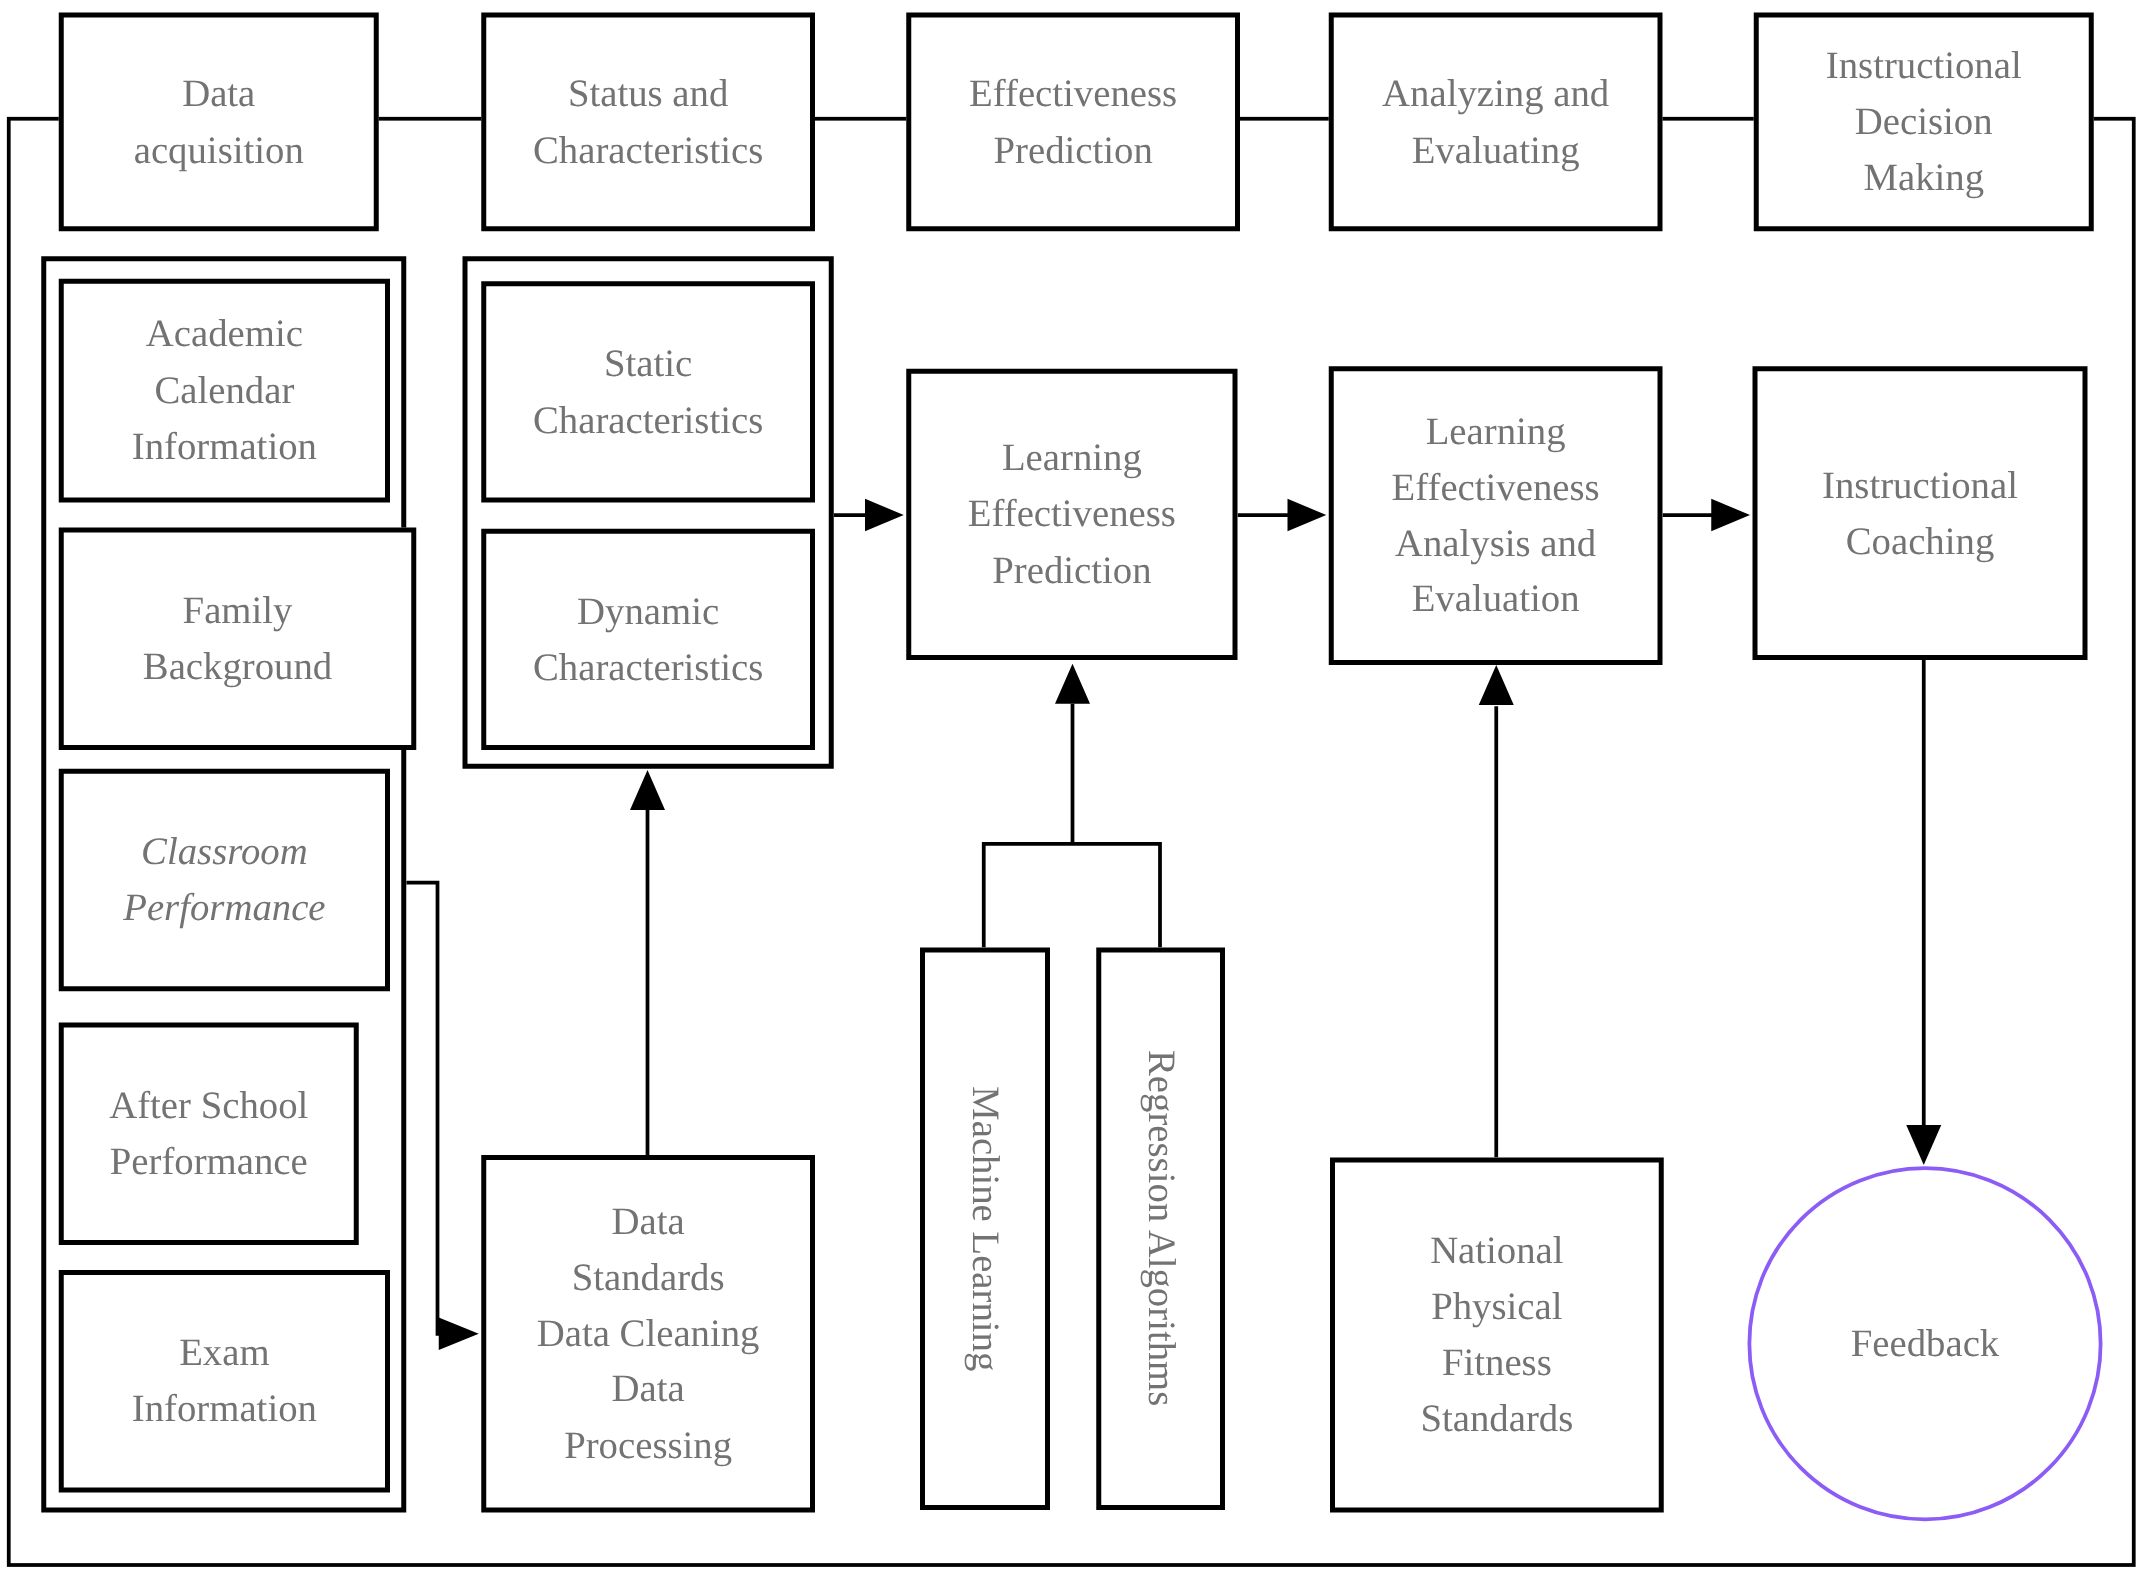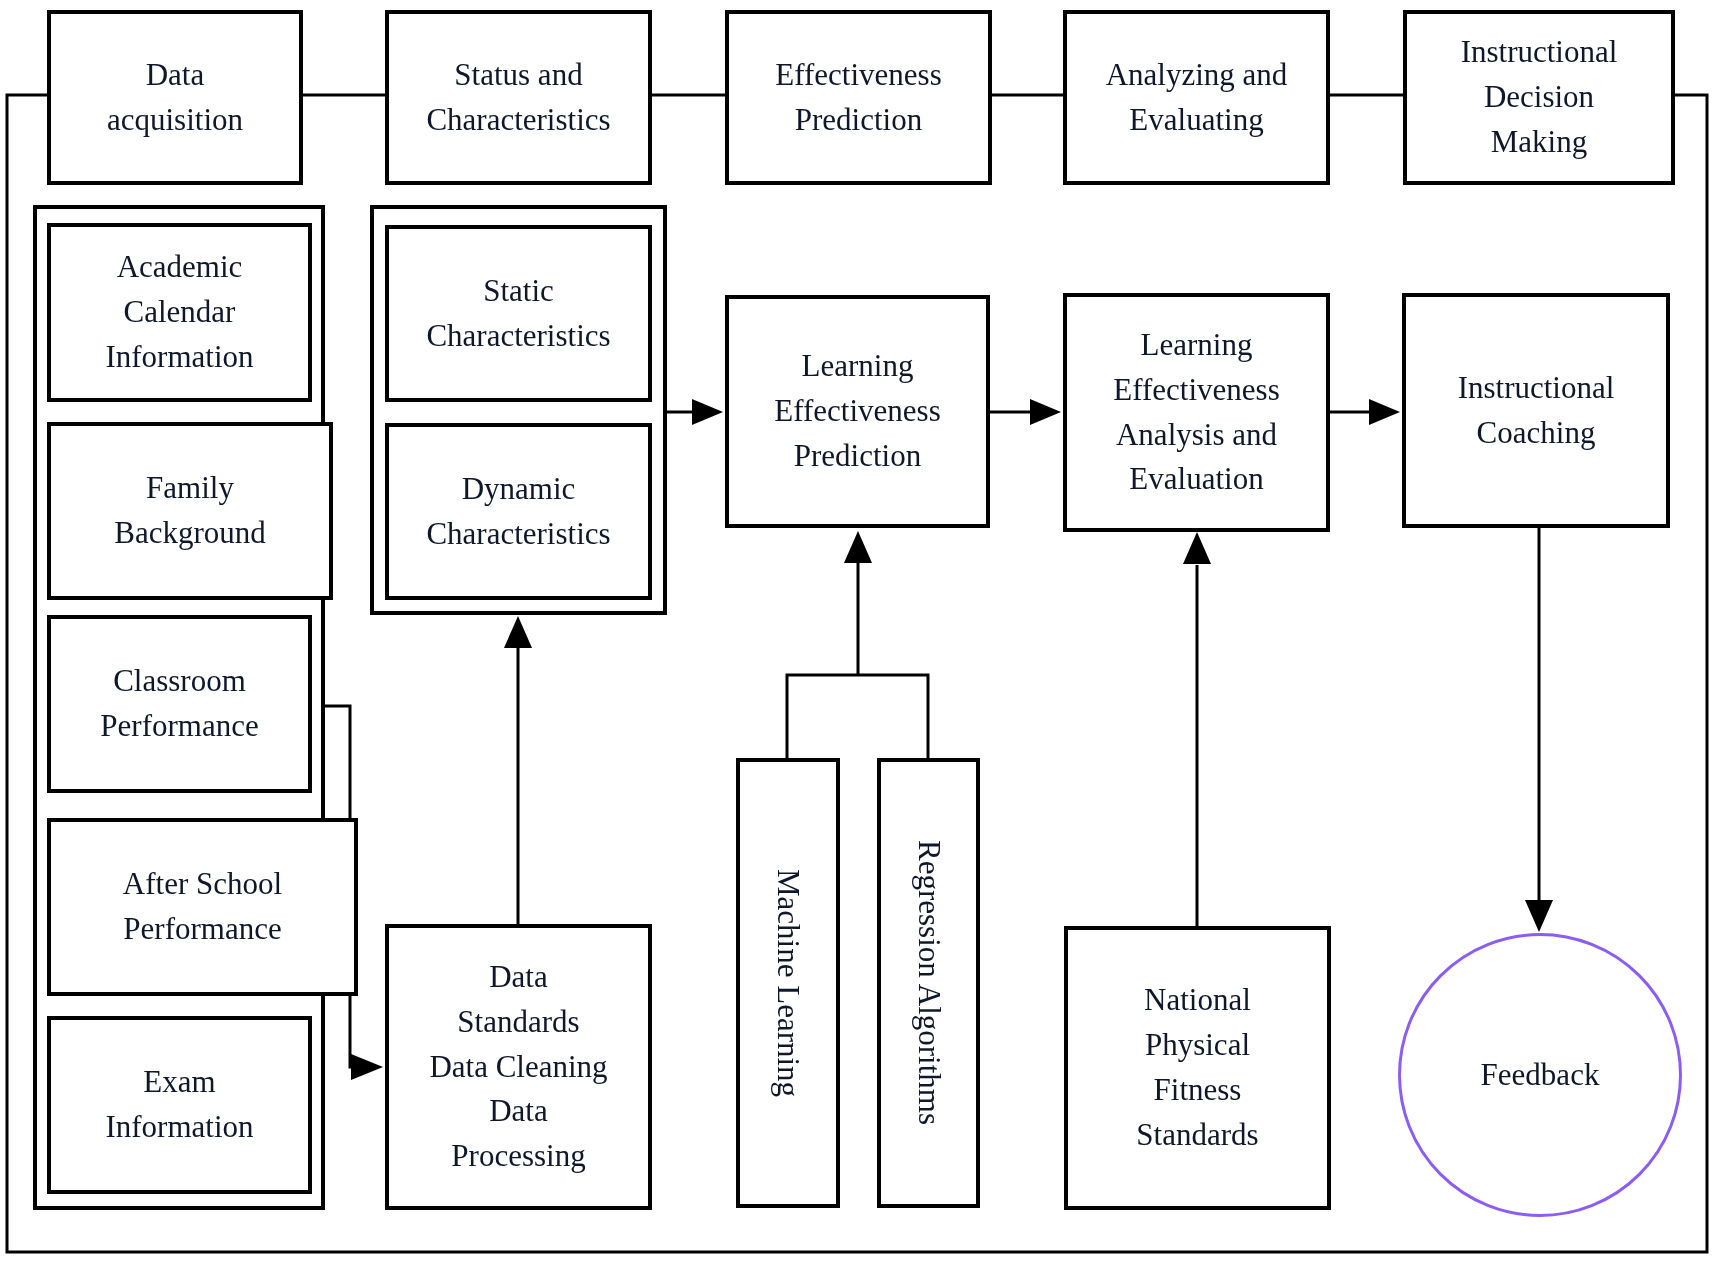"Data" #canvas { color: #0f172a -> #737373 }
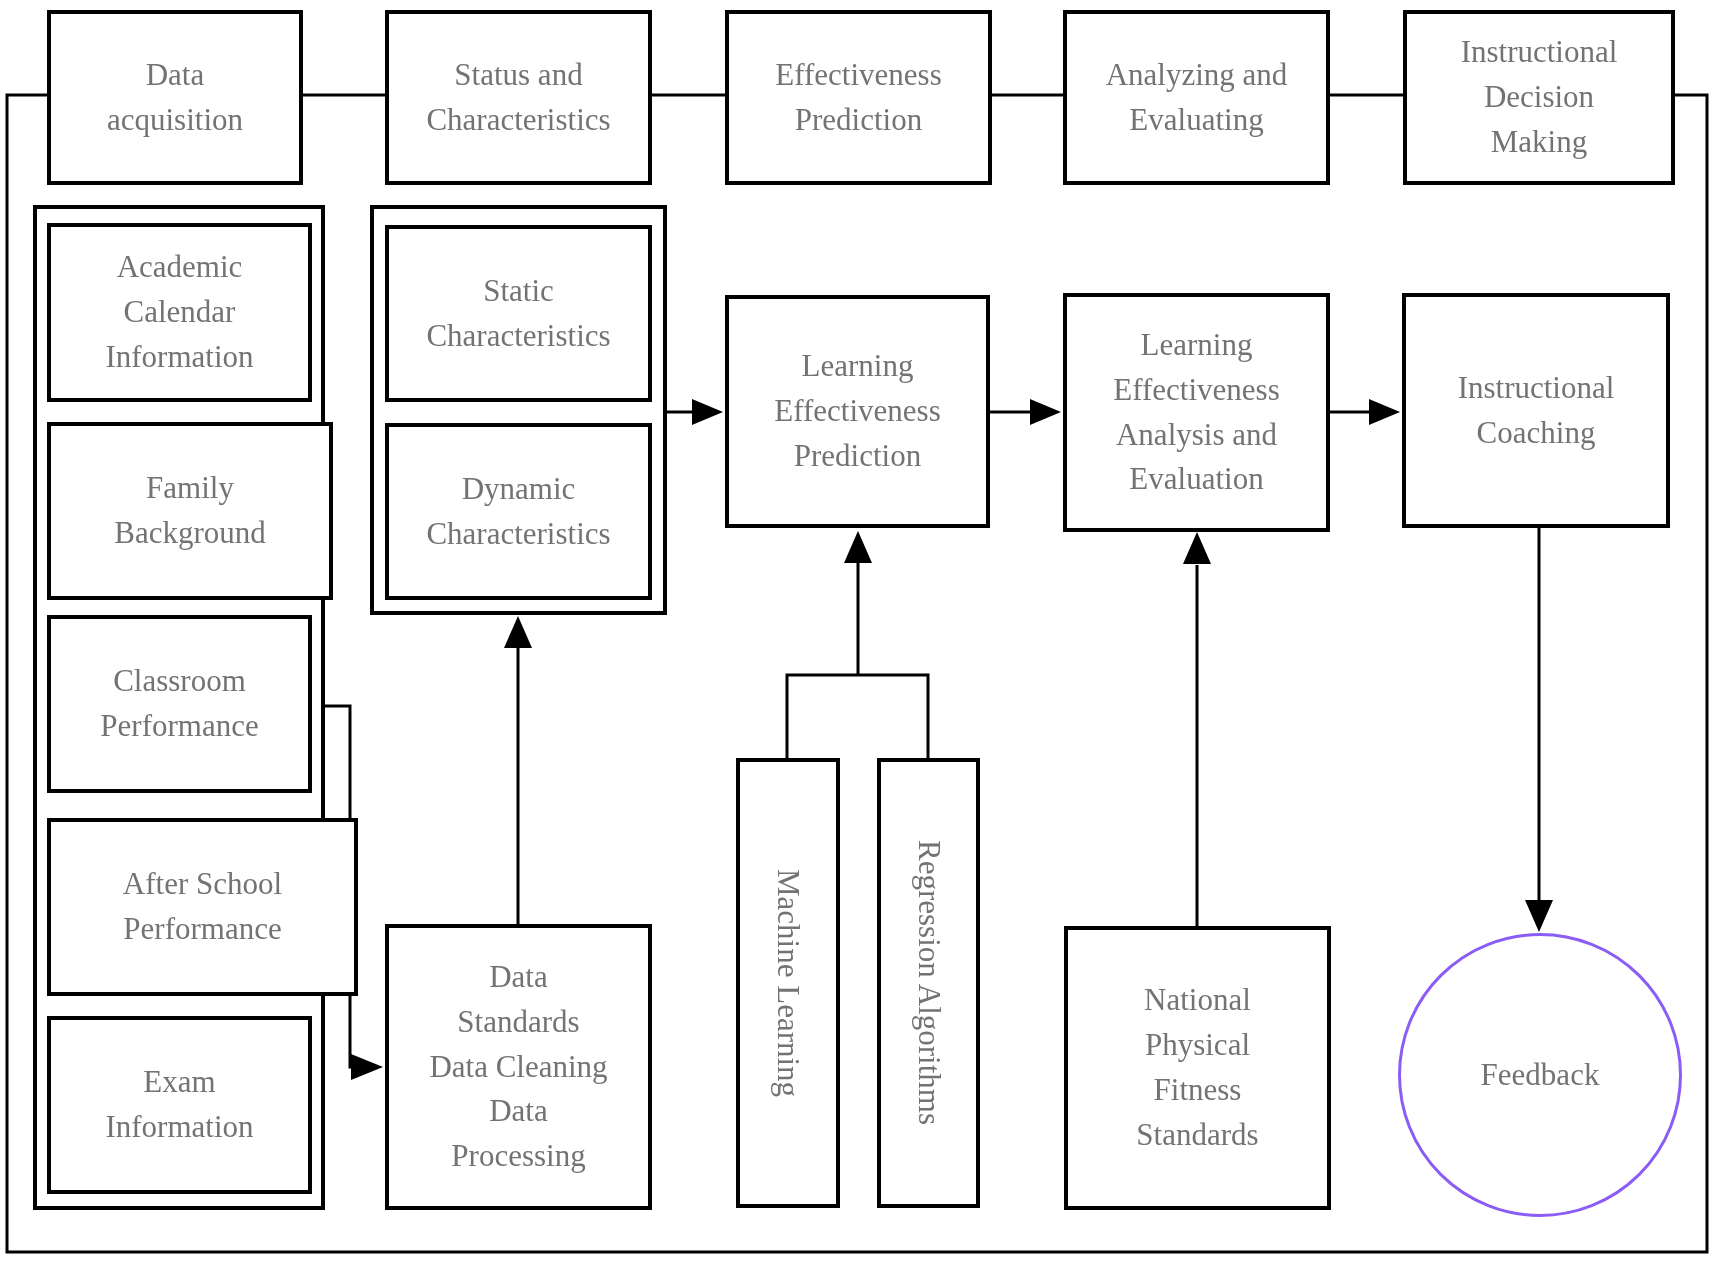"Classroom" #src3 { font-style: none -> italic }
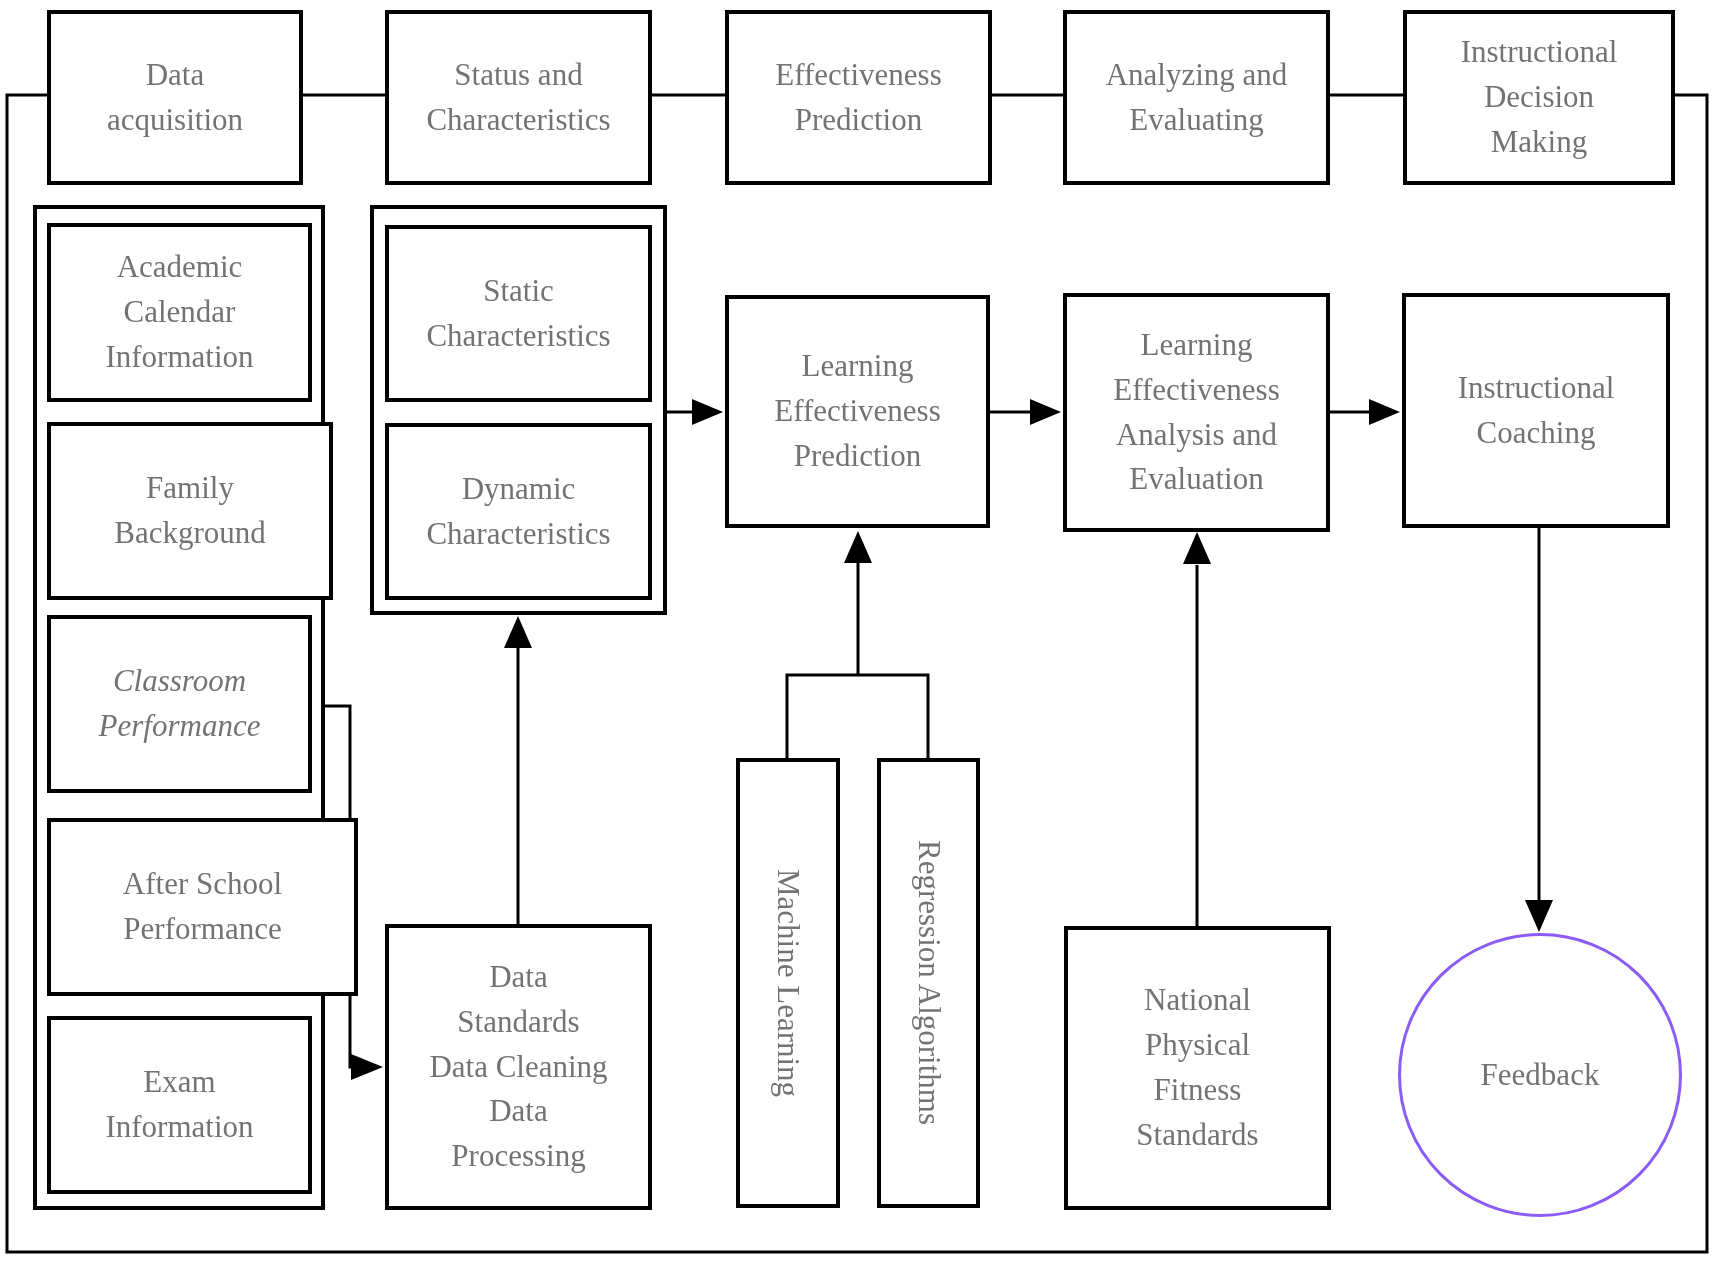"After School" #src4 { width: 311px -> 240px }
